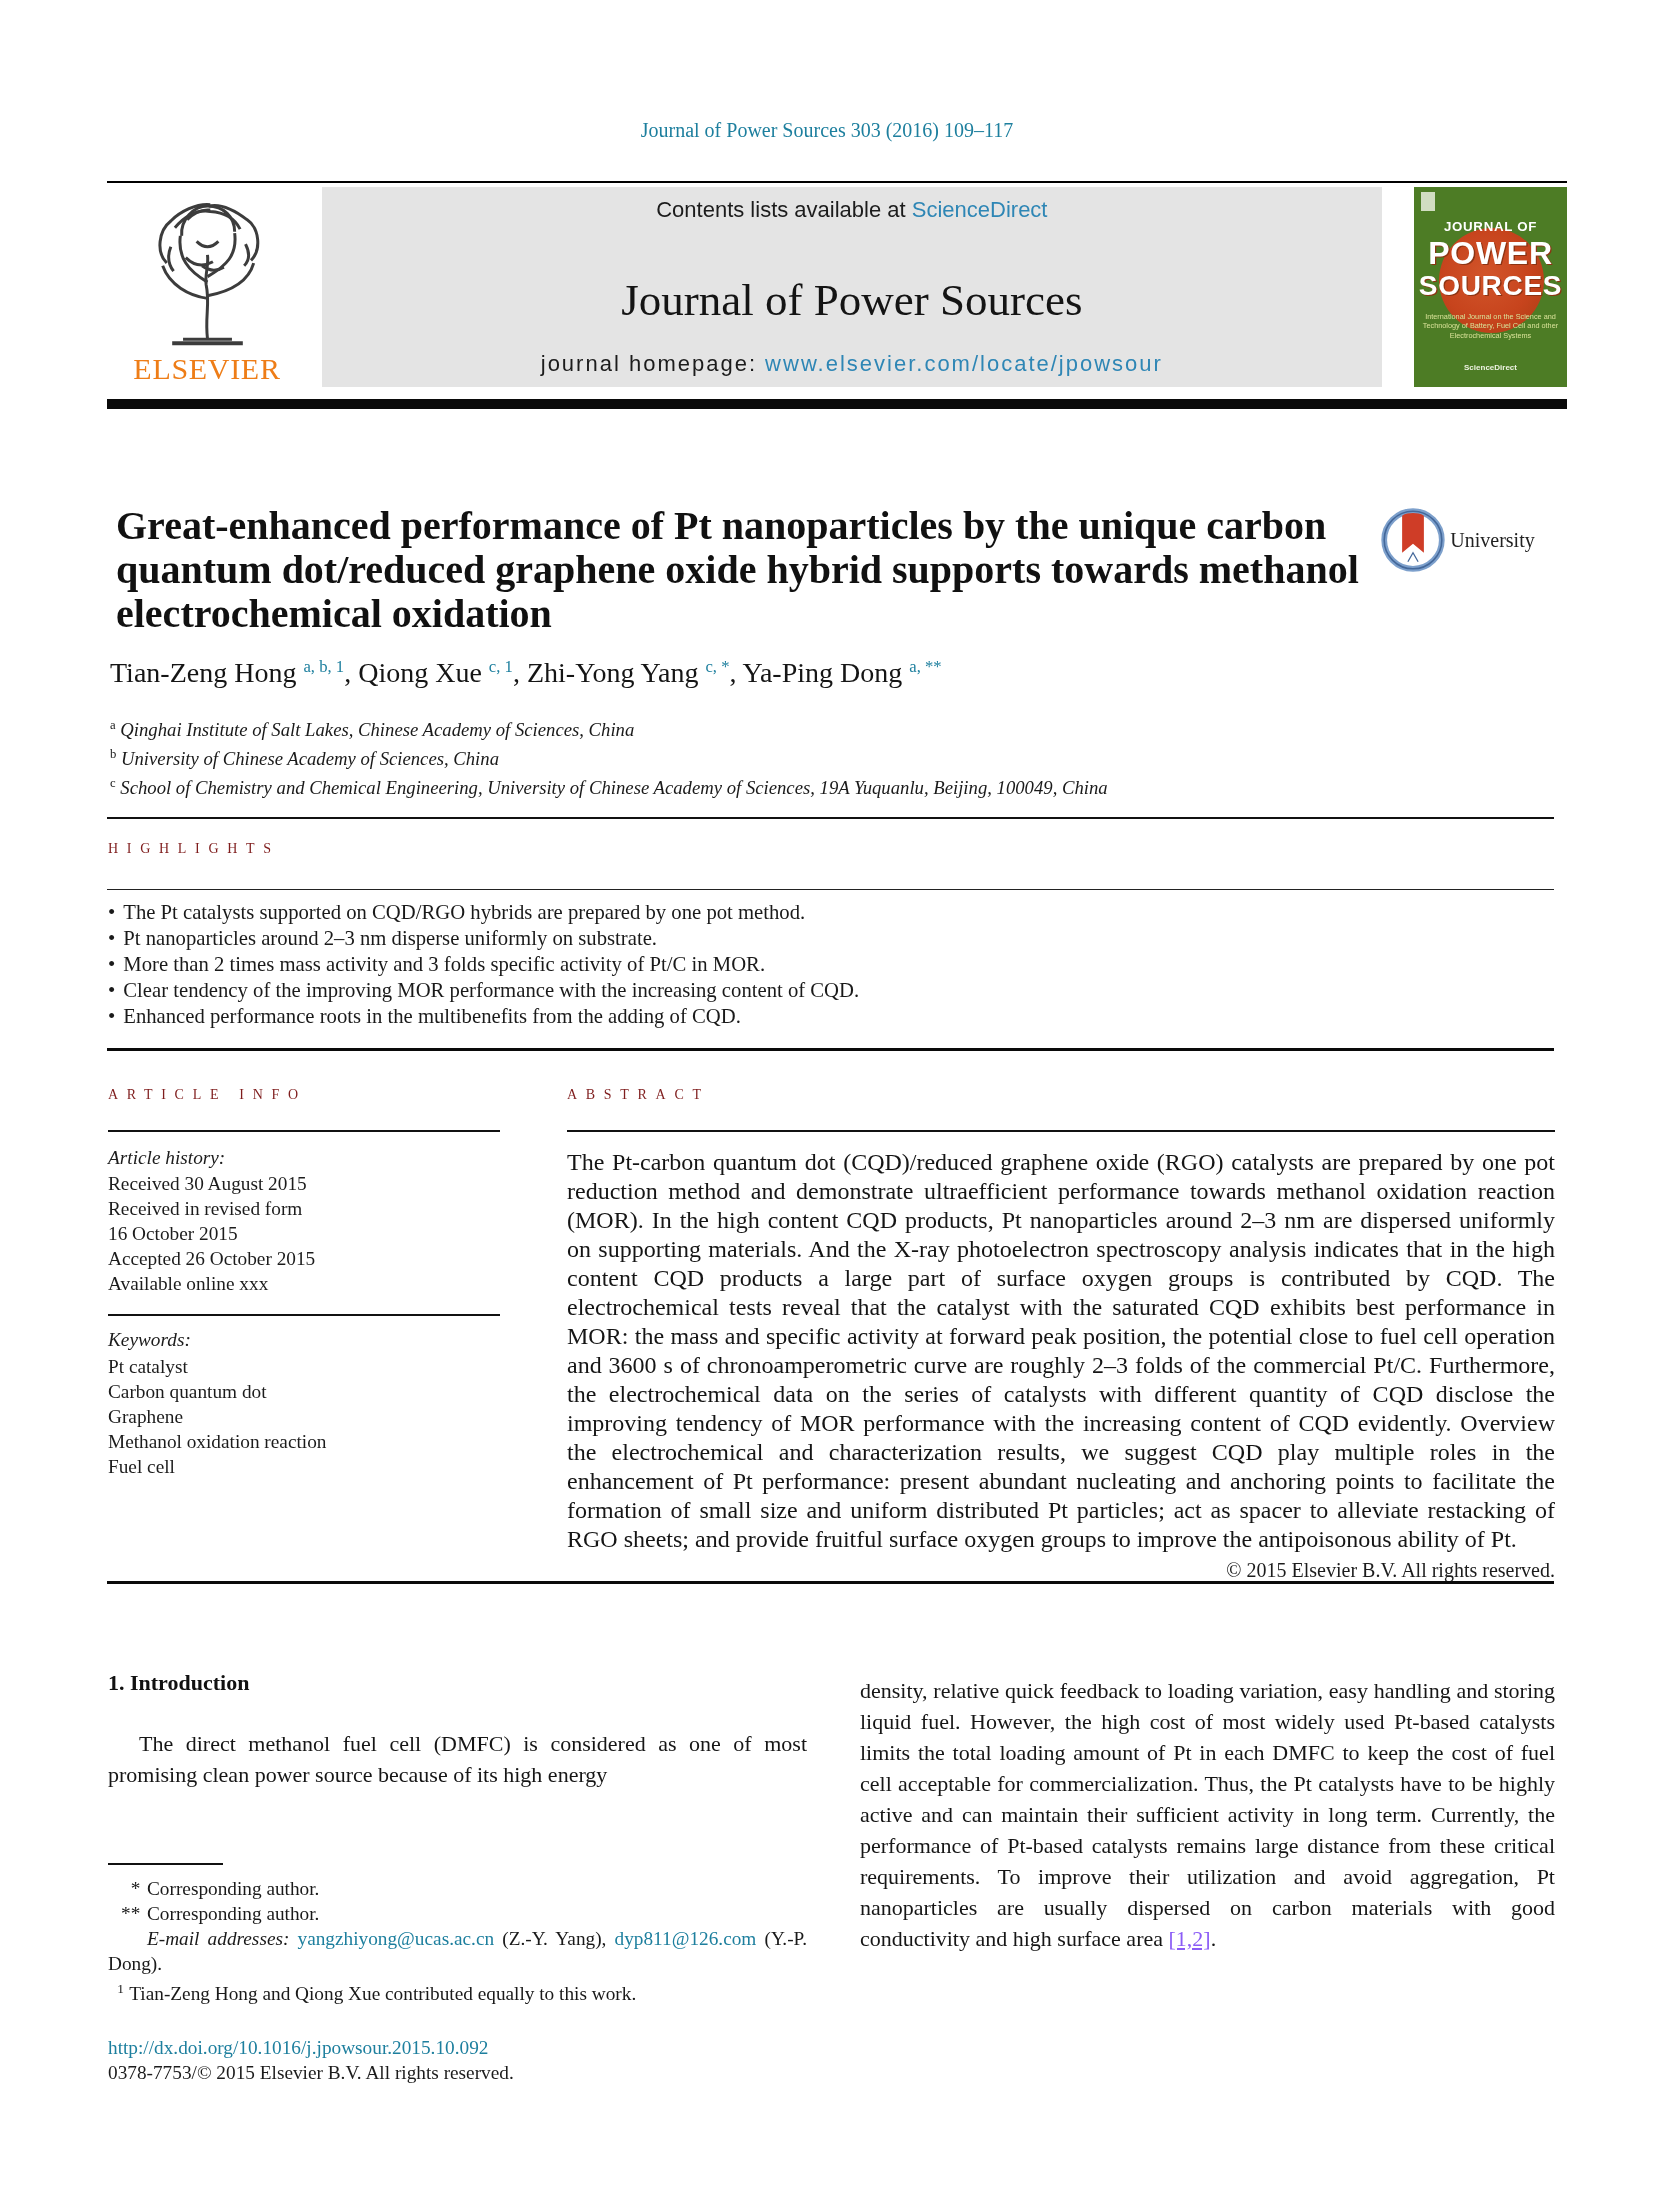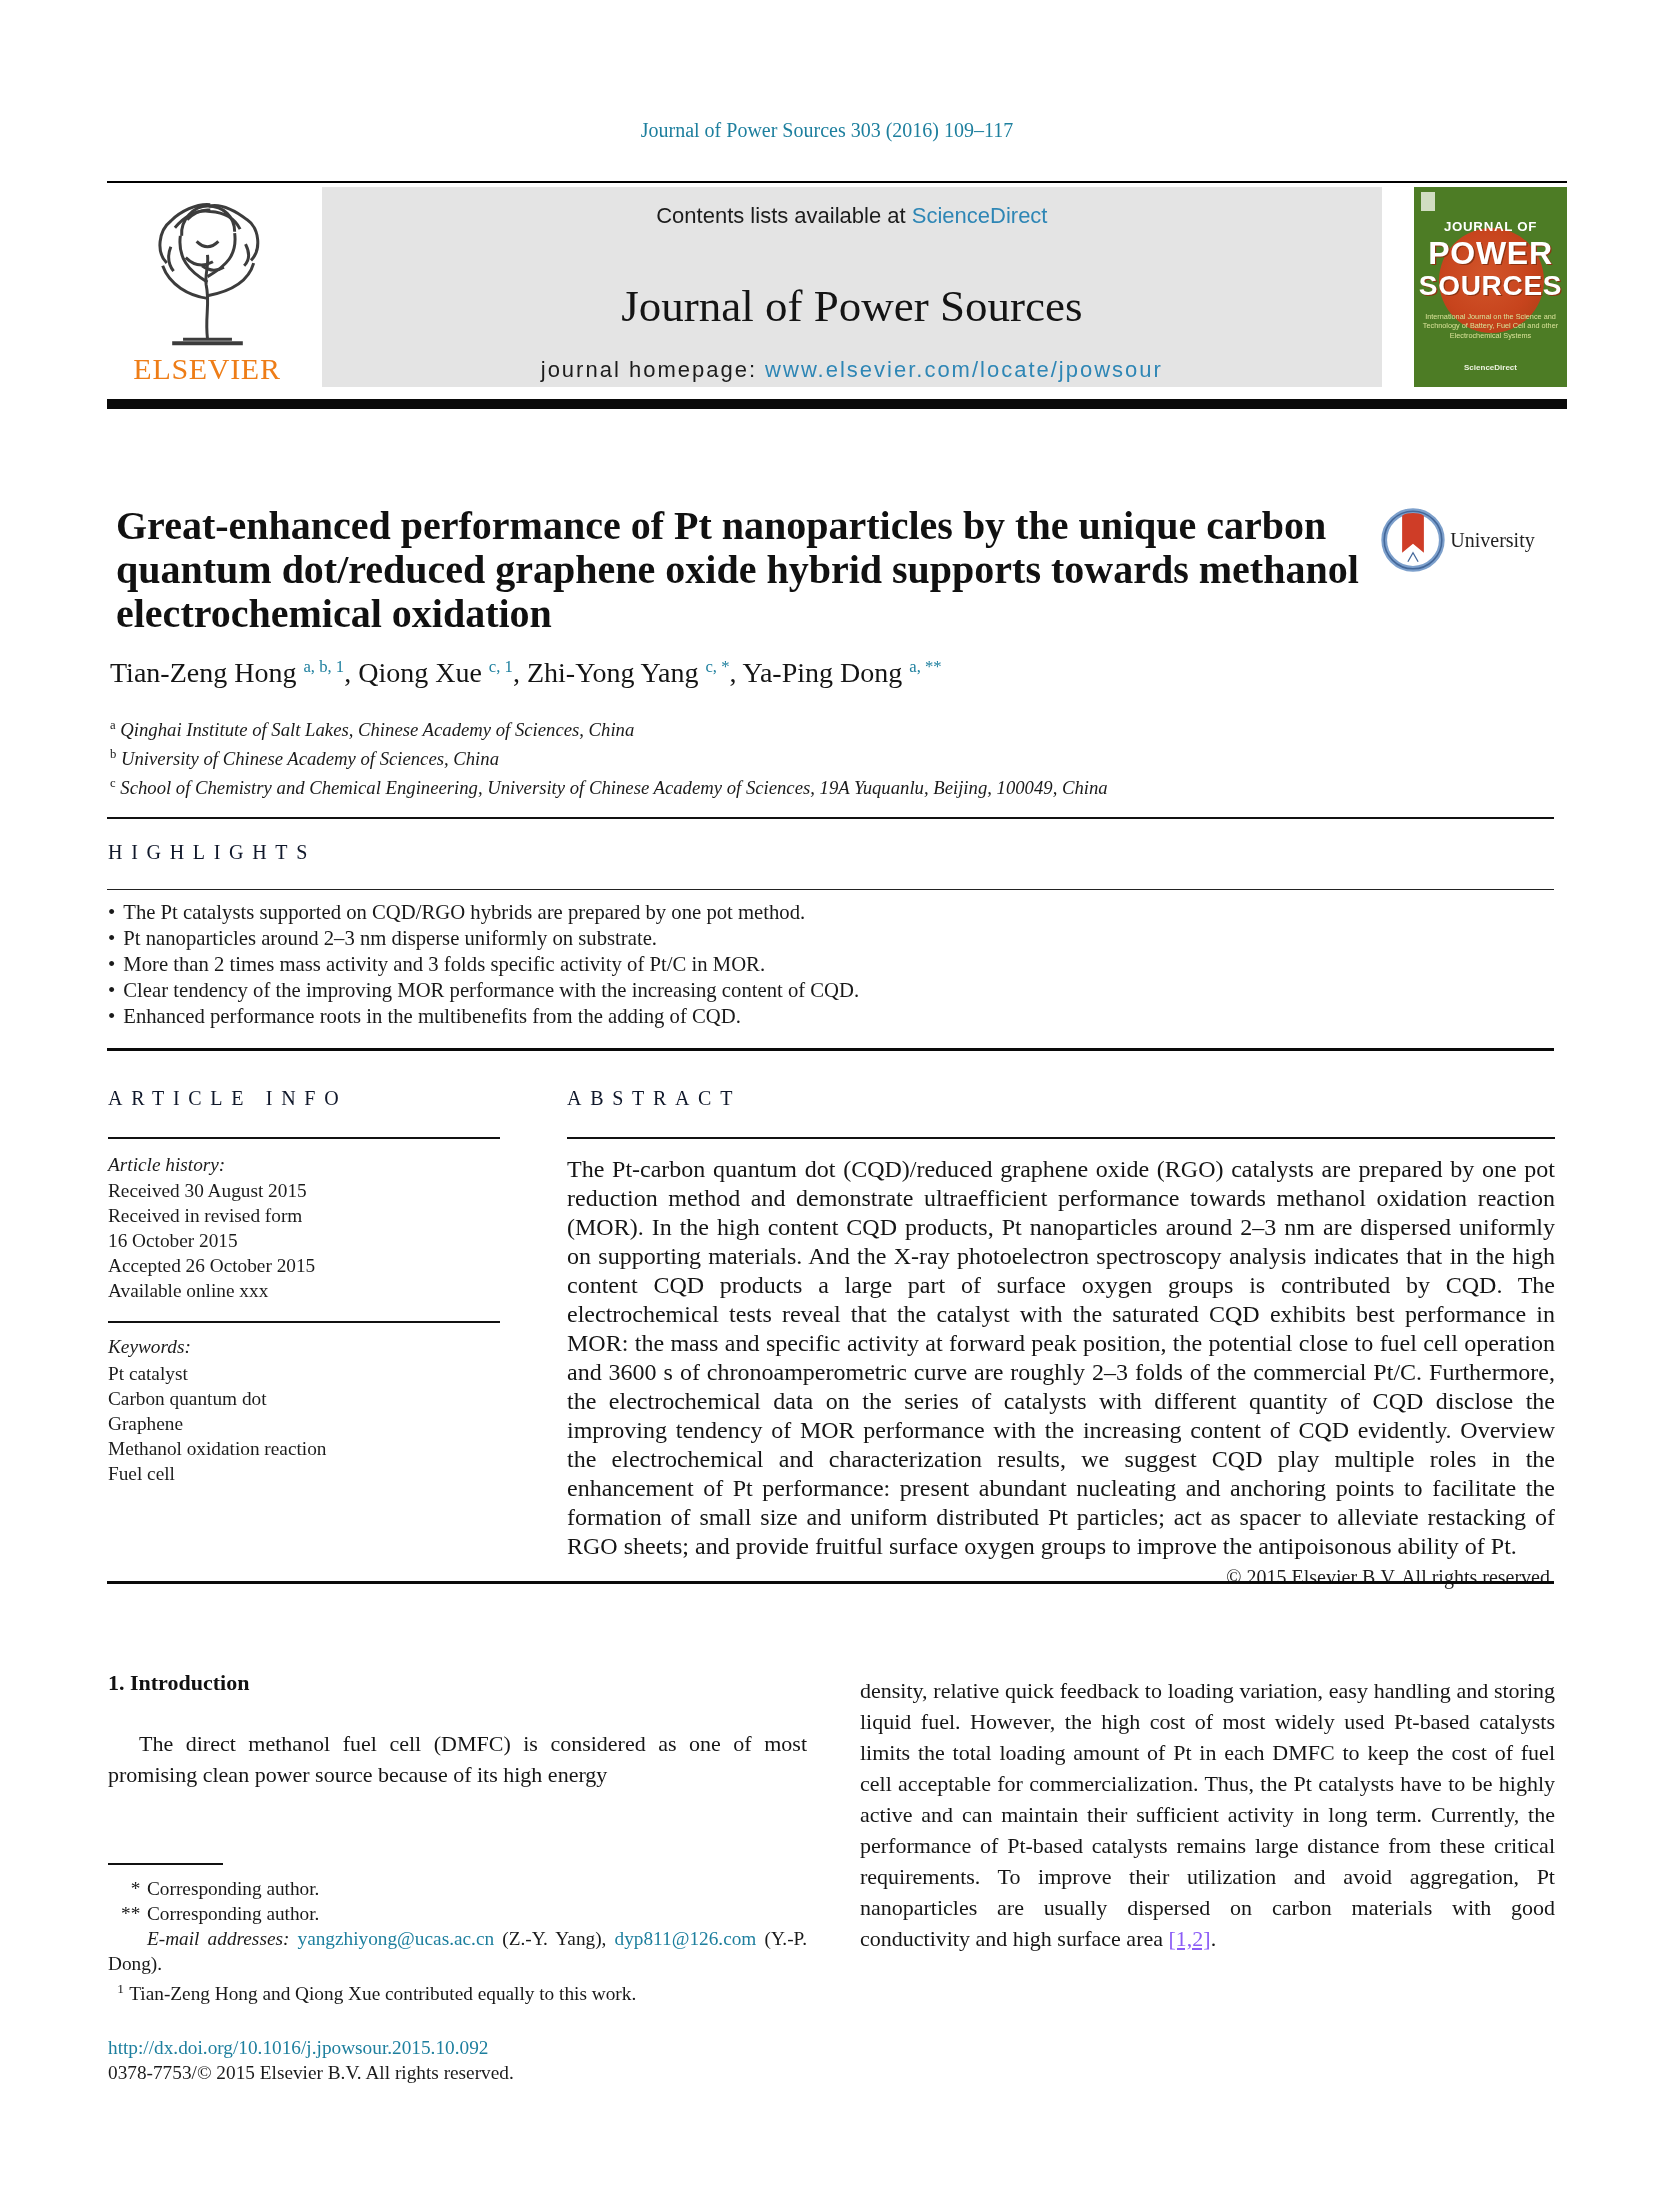"Contents lists available at" .gray-box { padding-top: 16px -> 10px }
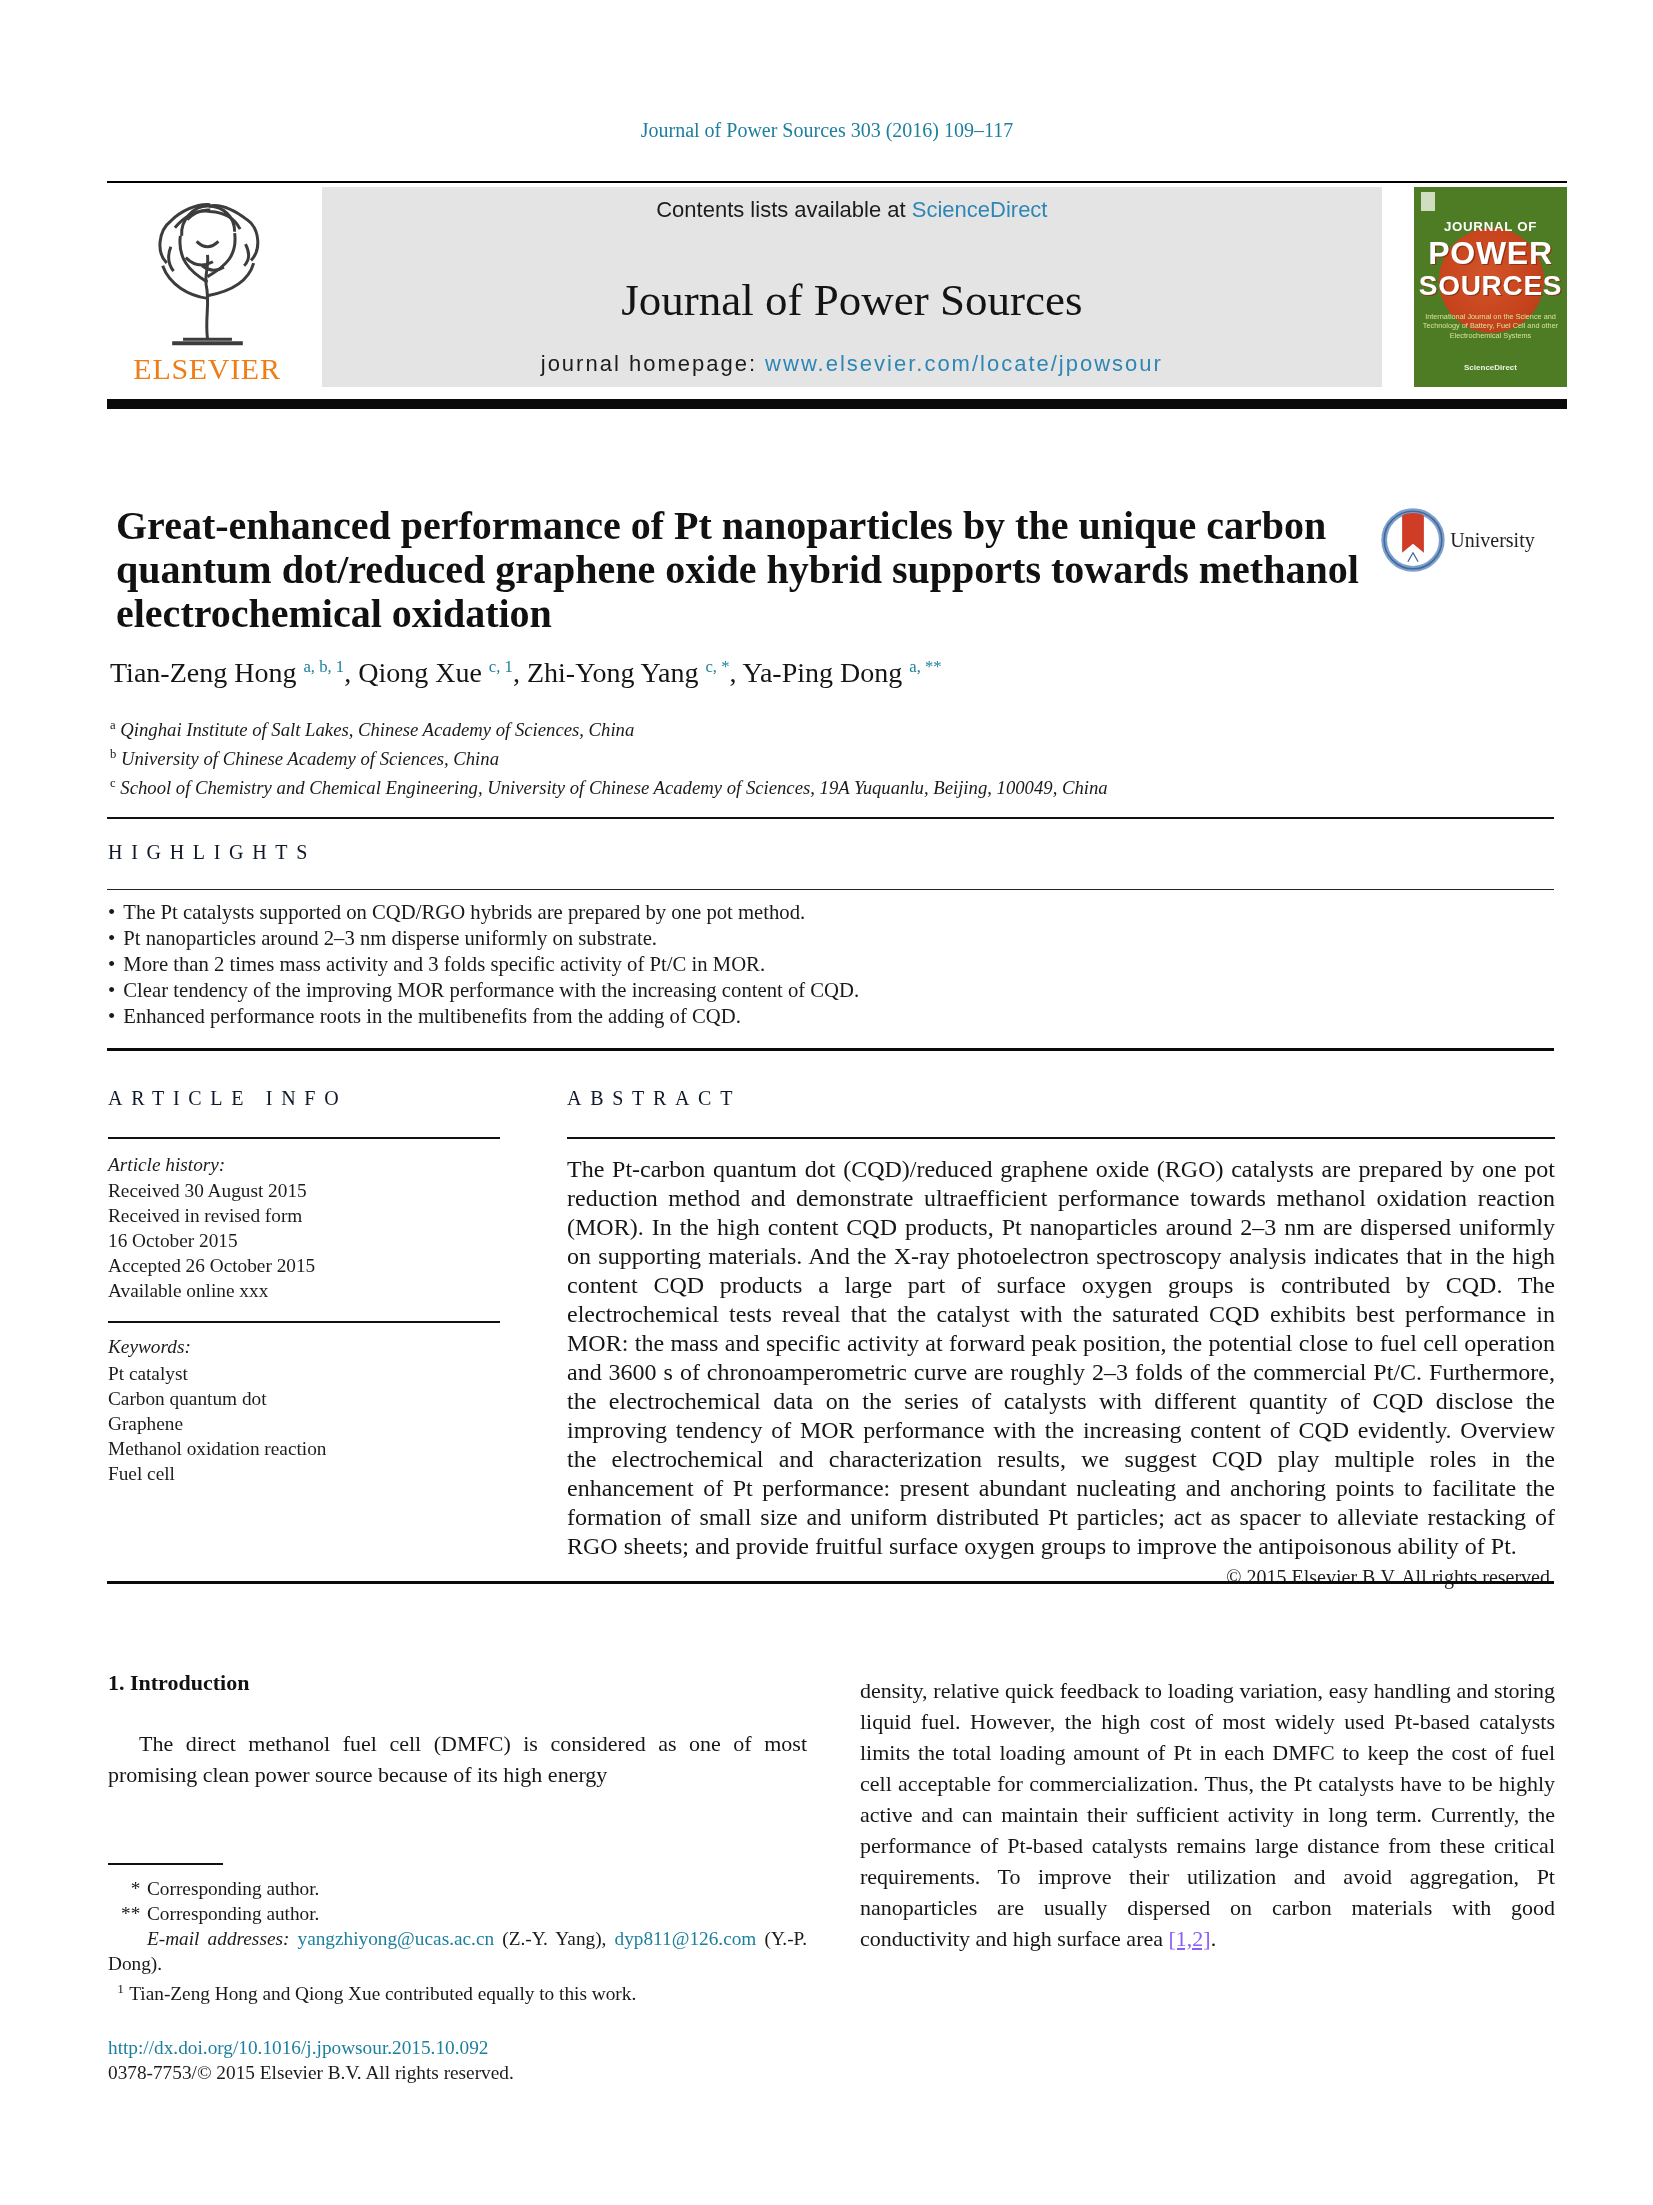"HIGHLIGHTS" .sec-head { color: #0f172a -> #7f1d1d; font-size: 20px -> 14px }
